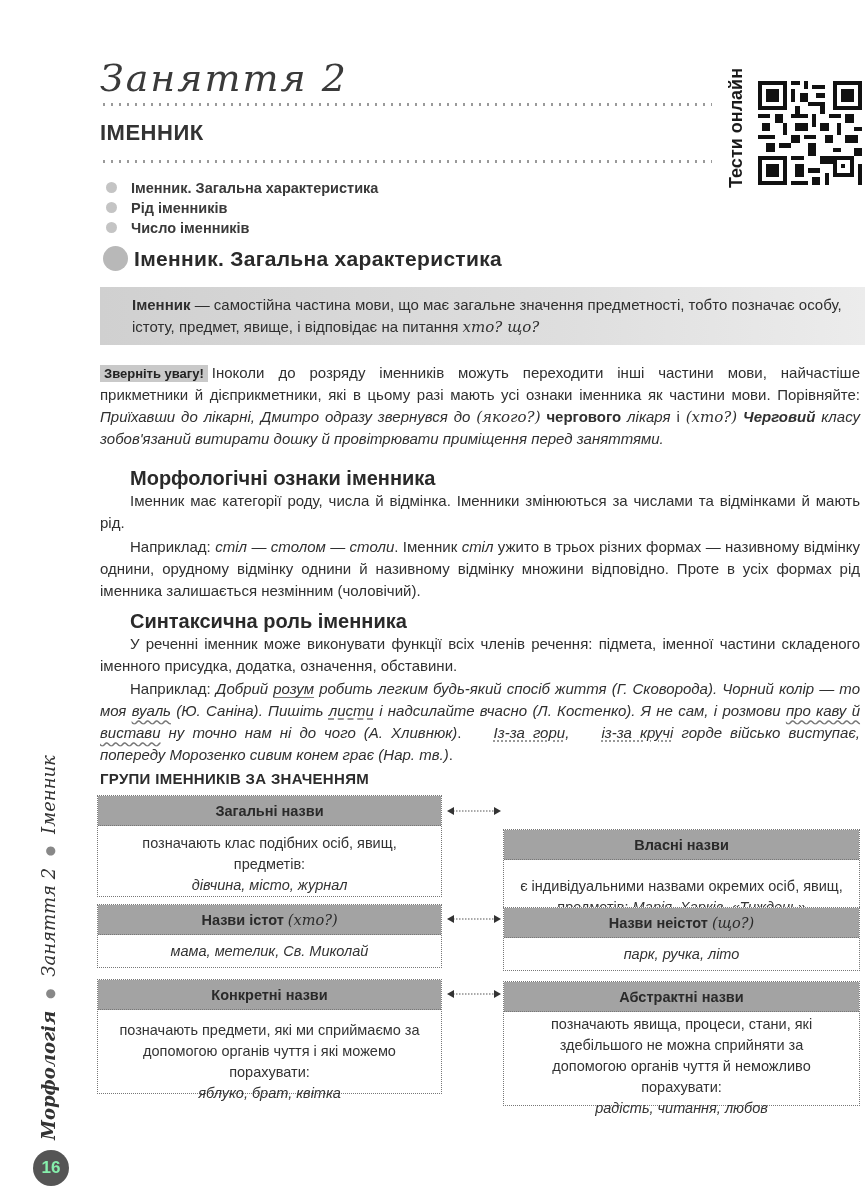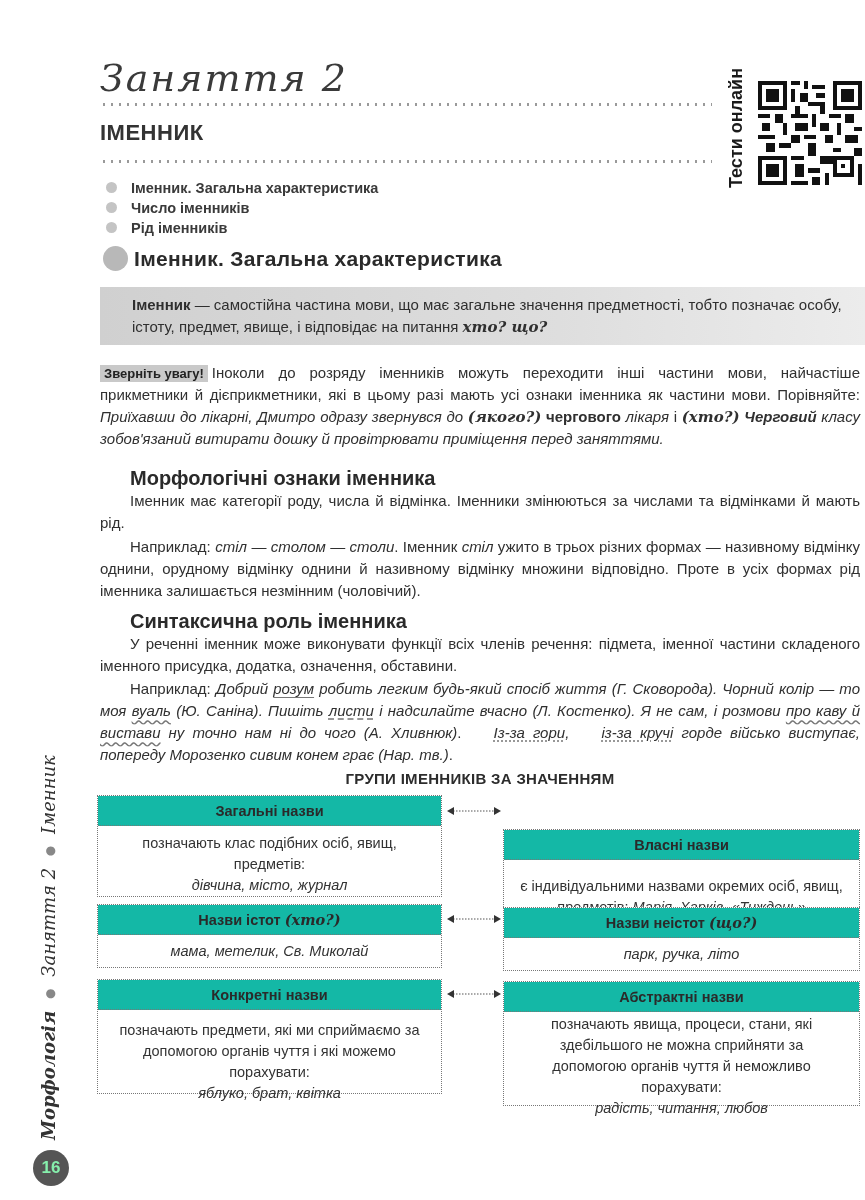"Число іменників" li { order: before "Рід іменників" -> after "Рід іменників" }
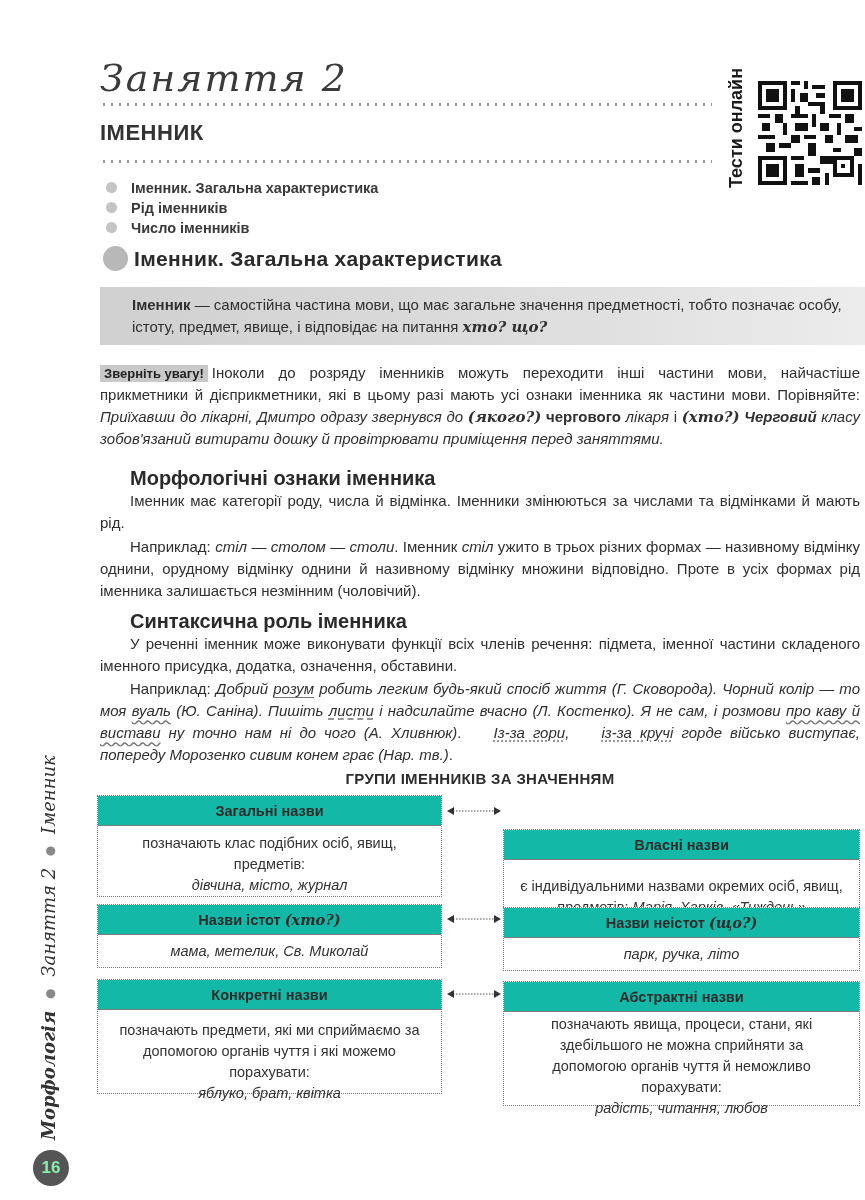"хто? що?" .q { font-weight: bold -> normal }
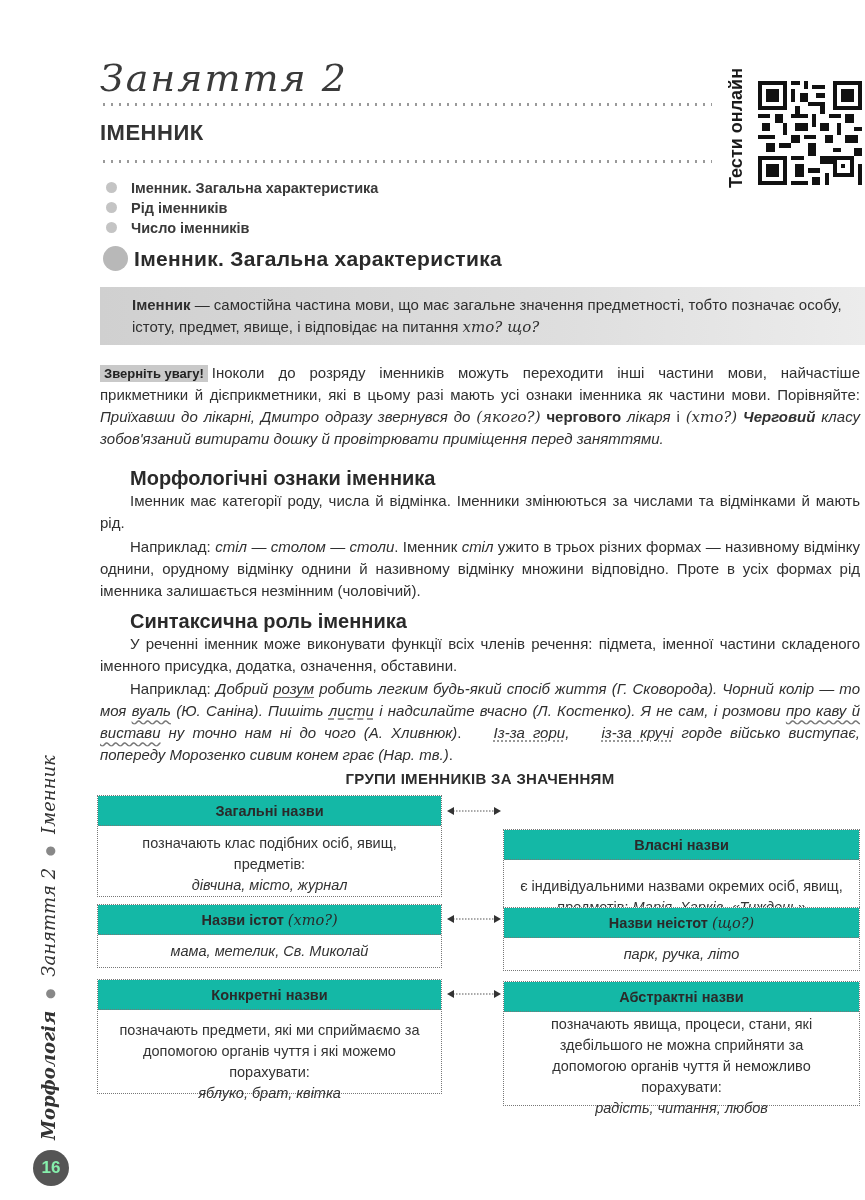"ГРУПИ ІМЕННИКІВ ЗА ЗНАЧЕННЯМ" .groups-title { text-align: center -> none }
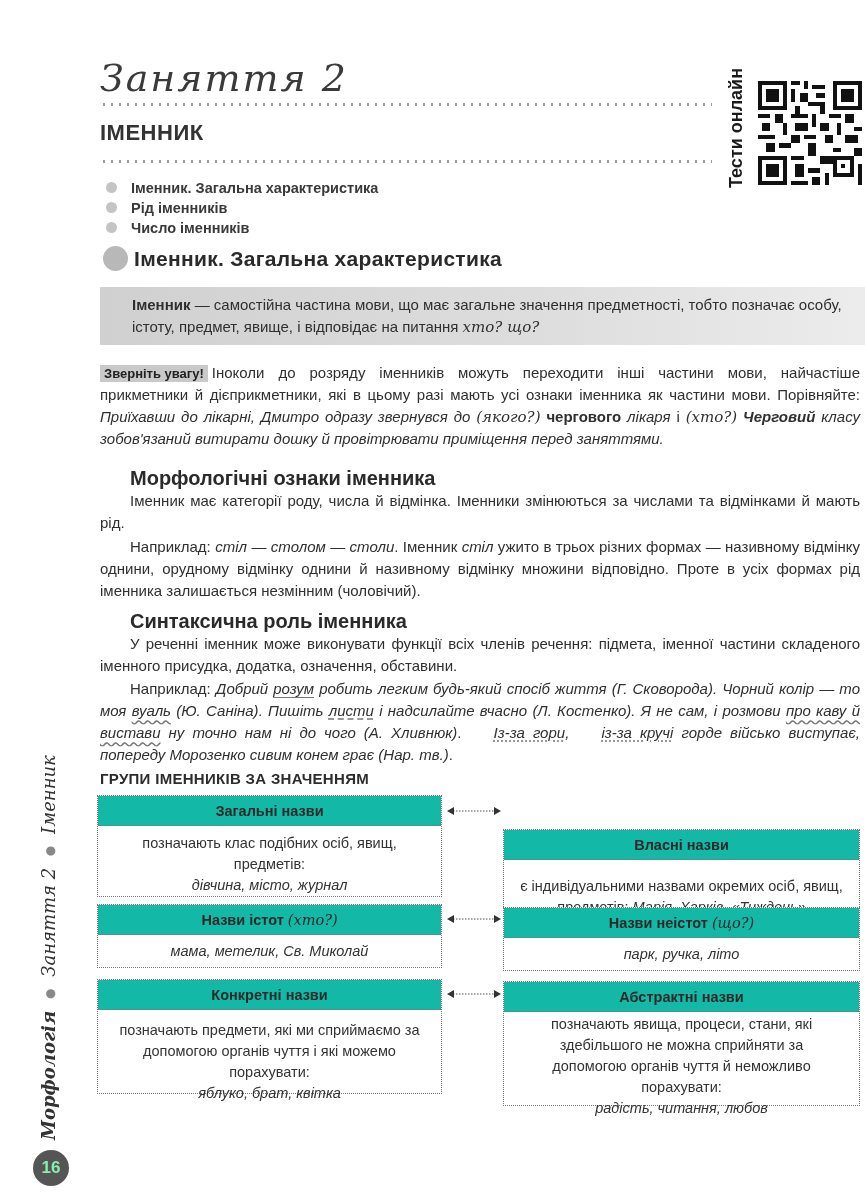"Загальні назви" .gbox .gh { background: #14b8a6 -> #a3a3a3 }
